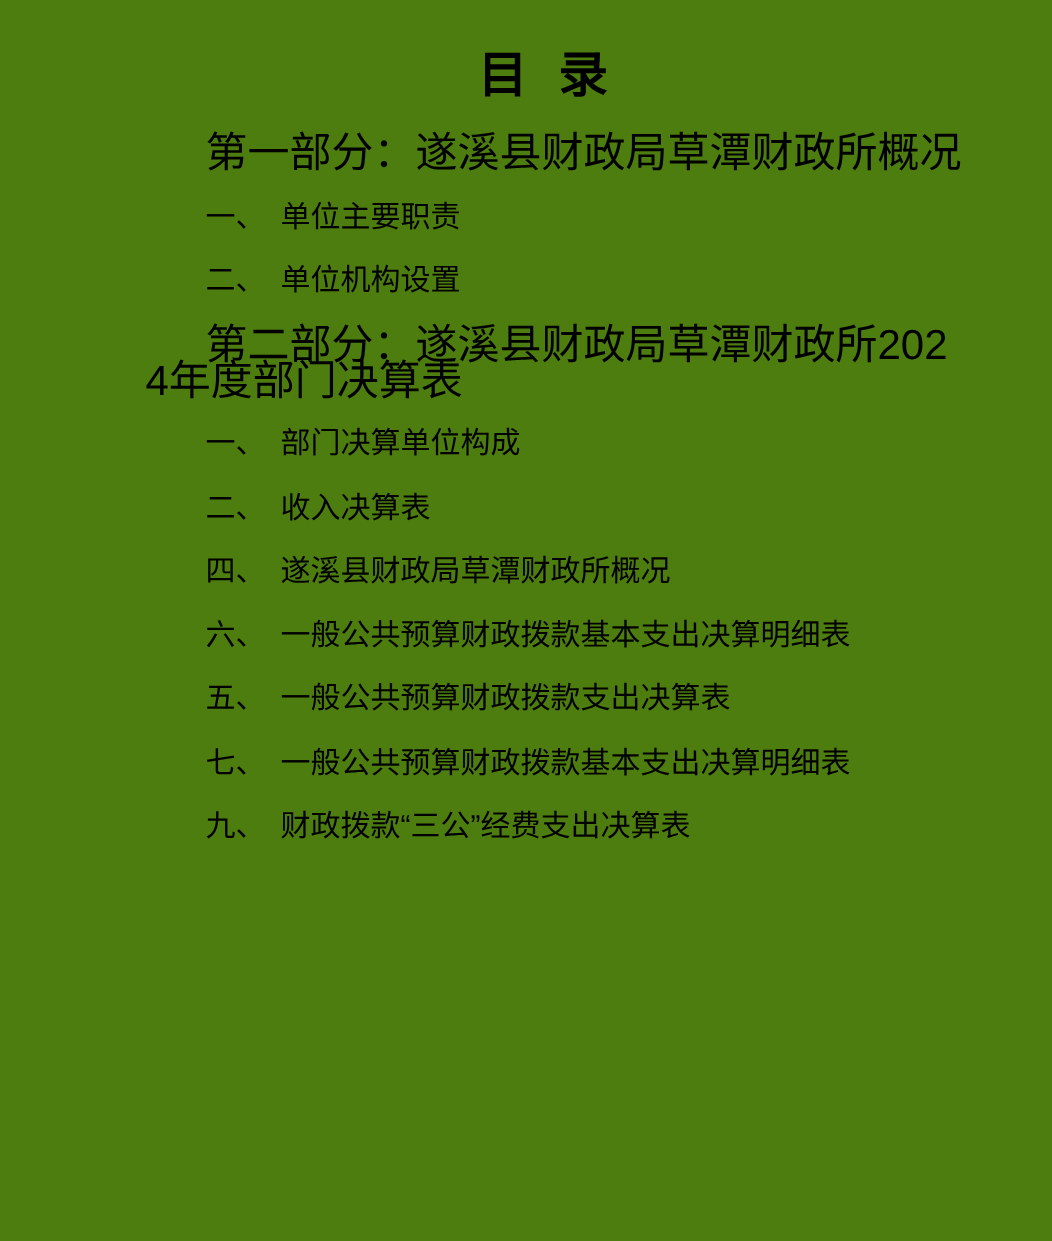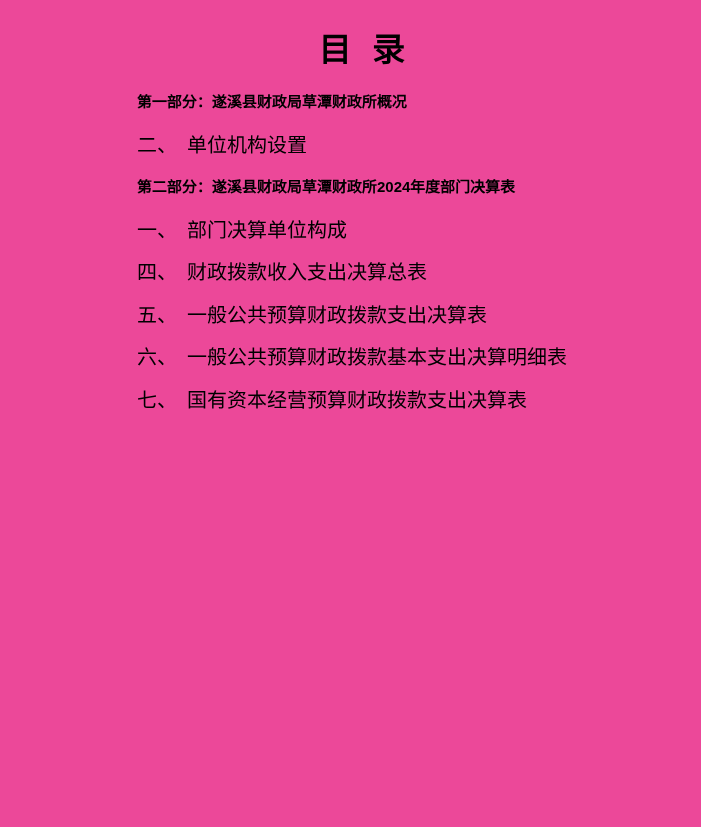"目 录" .page { background: #ec4899 -> #4d7c0f }
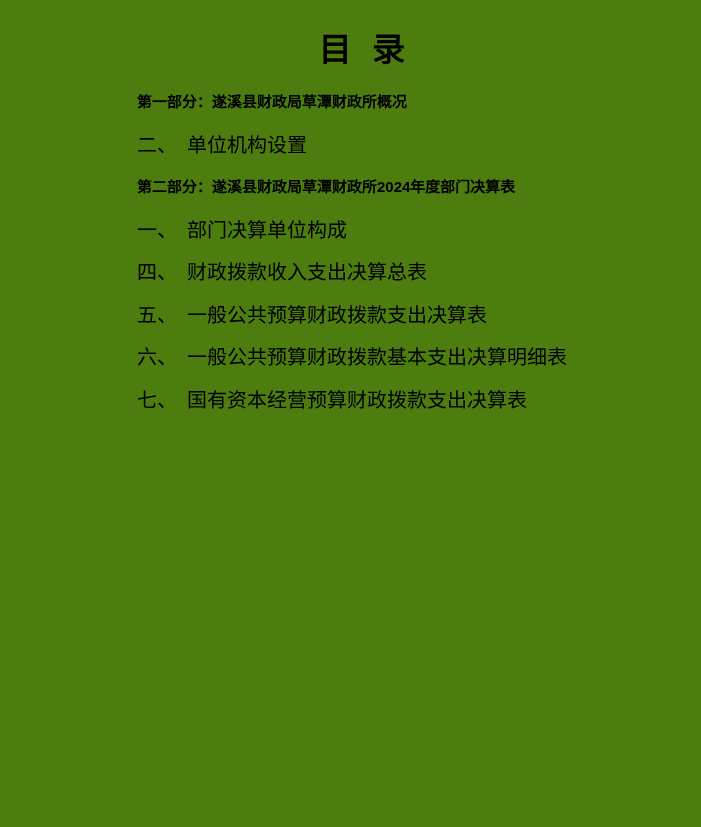"第一部分：遂溪县财政局草潭财政所概况" .toc p.section { font-size: 15px -> 28px; font-weight: 700 -> 400 }
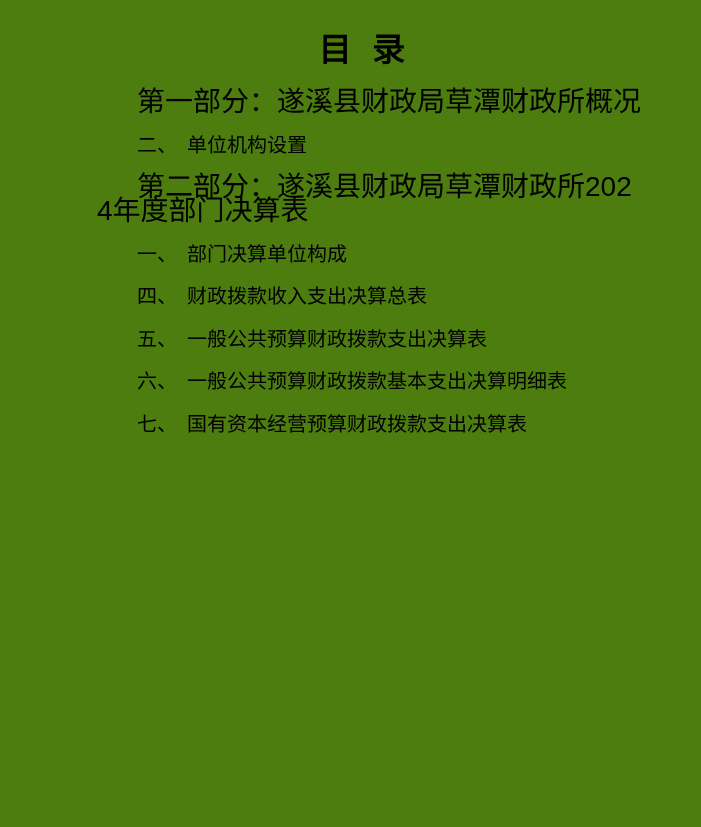"一、 单位主要职责" p.item { html: none -> <p>一、 单位主要职责</p> }
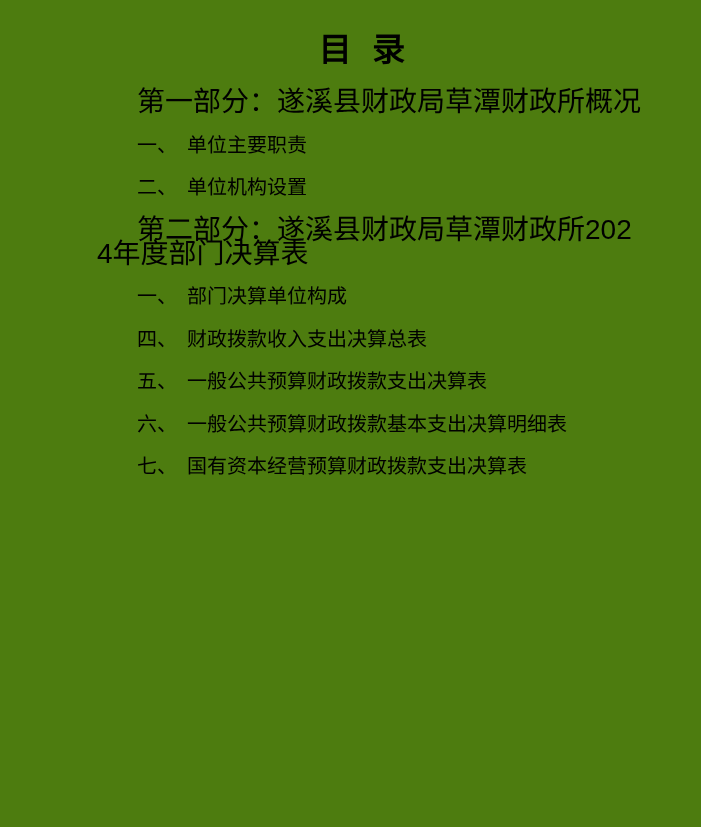"二、 收入决算表" p.item { html: none -> <p>二、 收入决算表</p> }
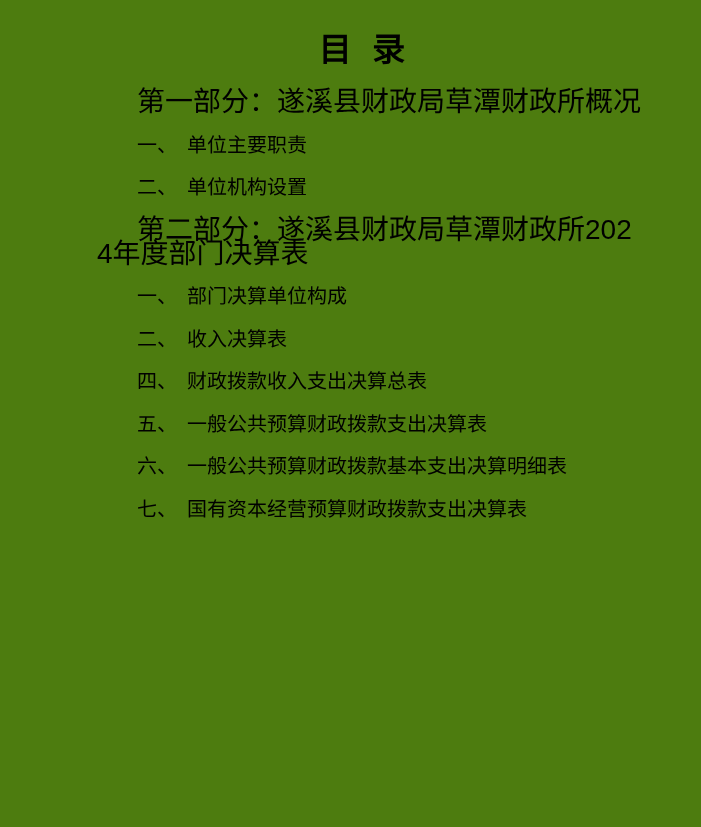"四、 财政拨款收入支出决算总表" p.item { text: 财政拨款收入支出决算总表 -> 遂溪县财政局草潭财政所概况 }
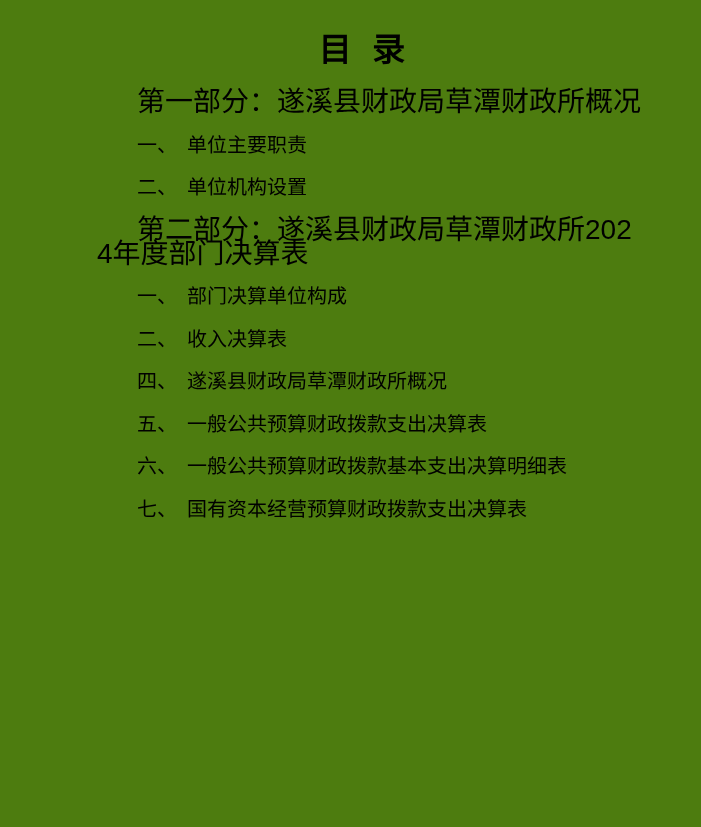"五、 一般公共预算财政拨款支出决算表" p.item { order: before "六、 一般公共预算财政拨款基本支出决算明细表" -> after "六、 一般公共预算财政拨款基本支出决算明细表" }
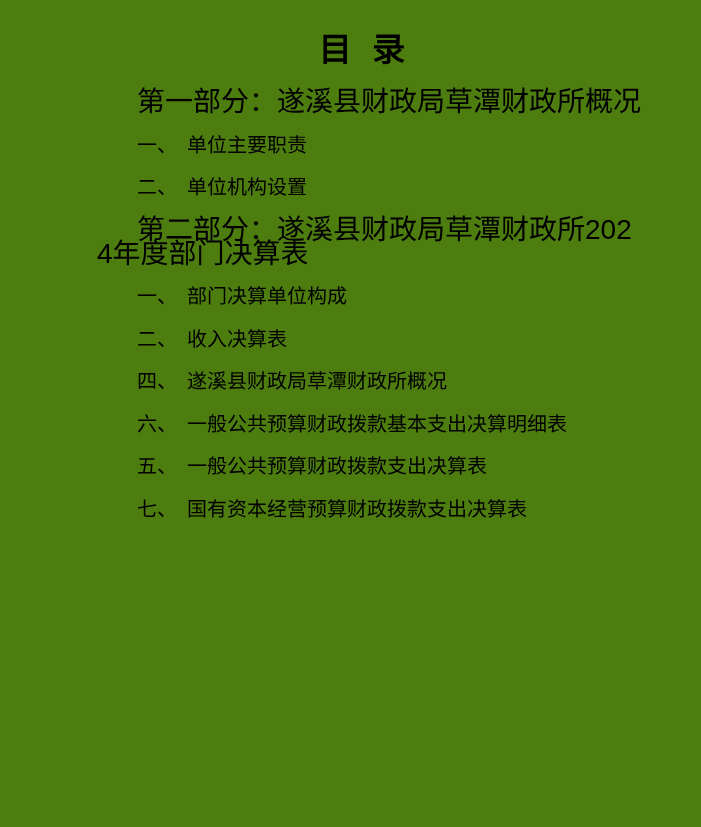"七、 国有资本经营预算财政拨款支出决算表" p.item { text: 国有资本经营预算财政拨款支出决算 -> 一般公共预算财政拨款基本支出决算明细 }
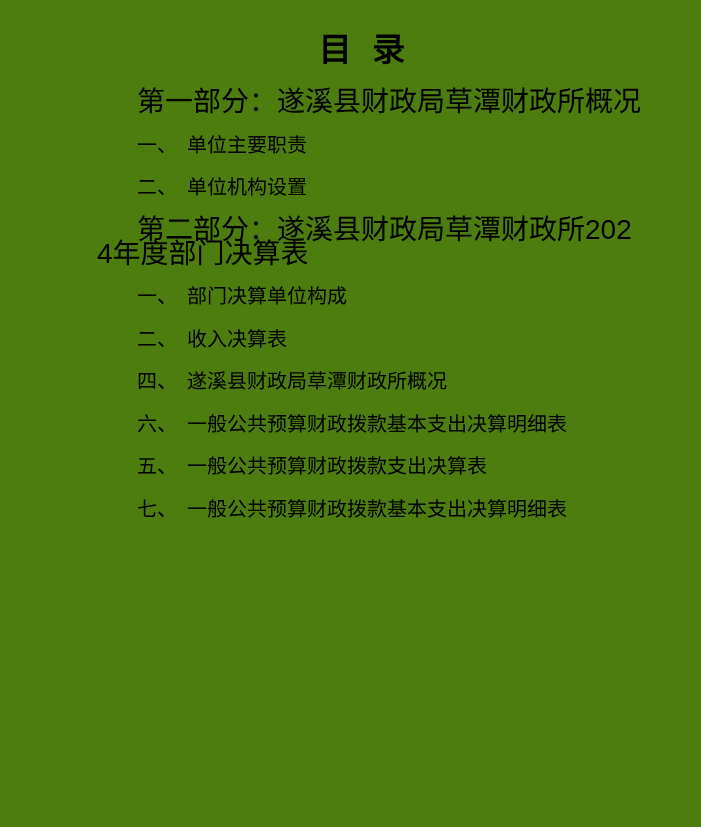"九、 财政拨款“三公”经费支出决算表" p.item { html: none -> <p>九、 财政拨款“三公”经费支出决算表</p> }
